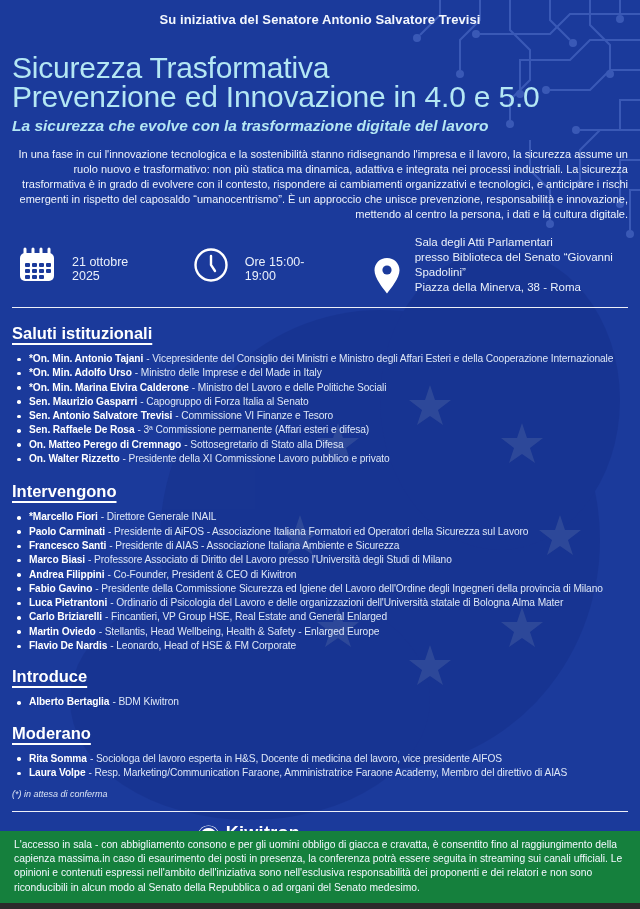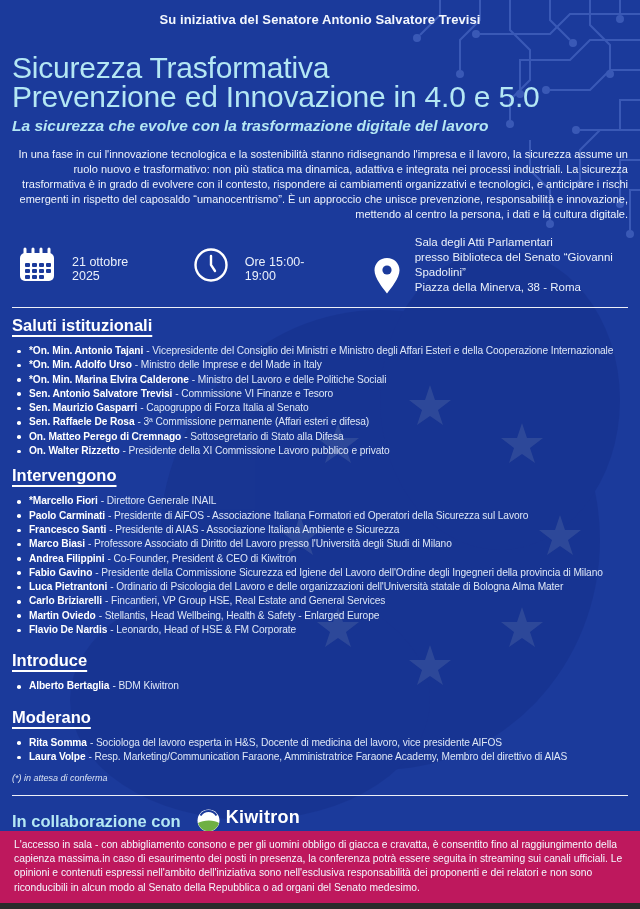"Saluti istituzionali" .section-heading { margin: 8px 0 9px 0 -> 16px 0 9px 0 }
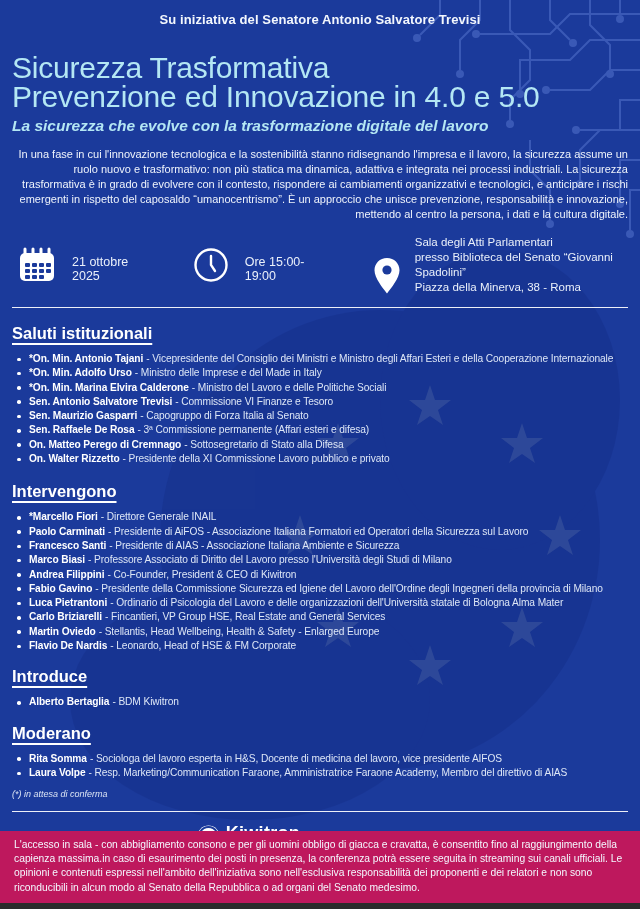"Sen. Antonio Salvatore Trevisi -" li { order: before "Sen. Maurizio Gasparri - Capogruppo" -> after "Sen. Maurizio Gasparri - Capogruppo" }
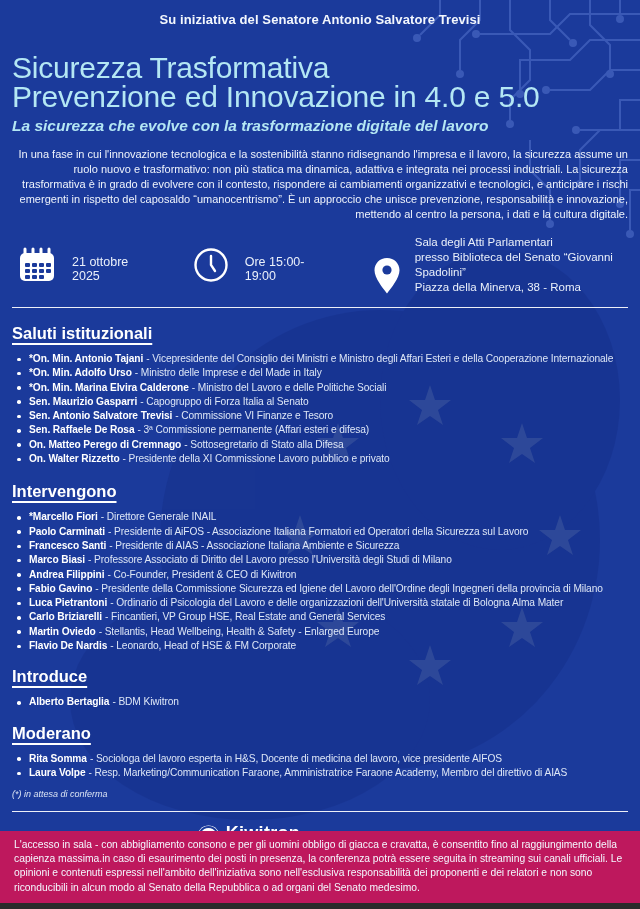"- Fincantieri, VP Group HSE," span.sp-role { text: Services -> Enlarged }
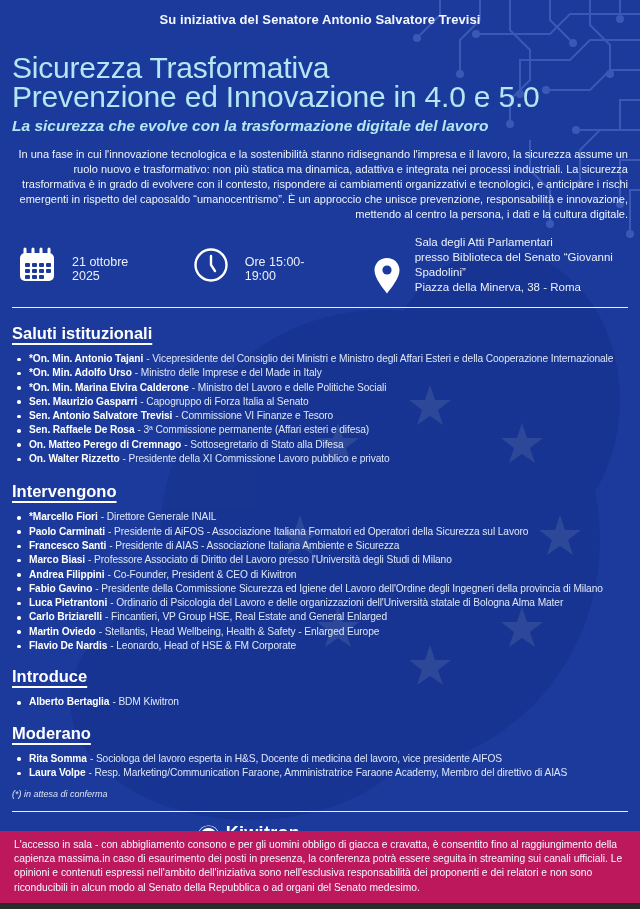"L'accesso in sala - con" .footer { background: #be185d -> #15803d }
